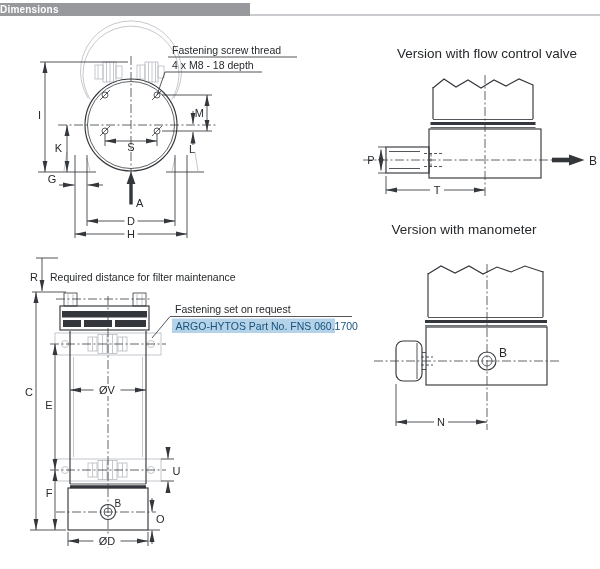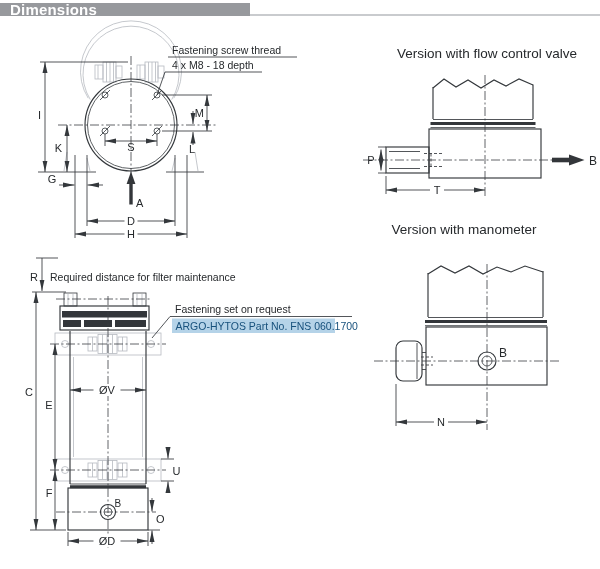"Dimensions" .hdr-bar { font-size: 15px -> 10px; padding-left: 10px -> none }
